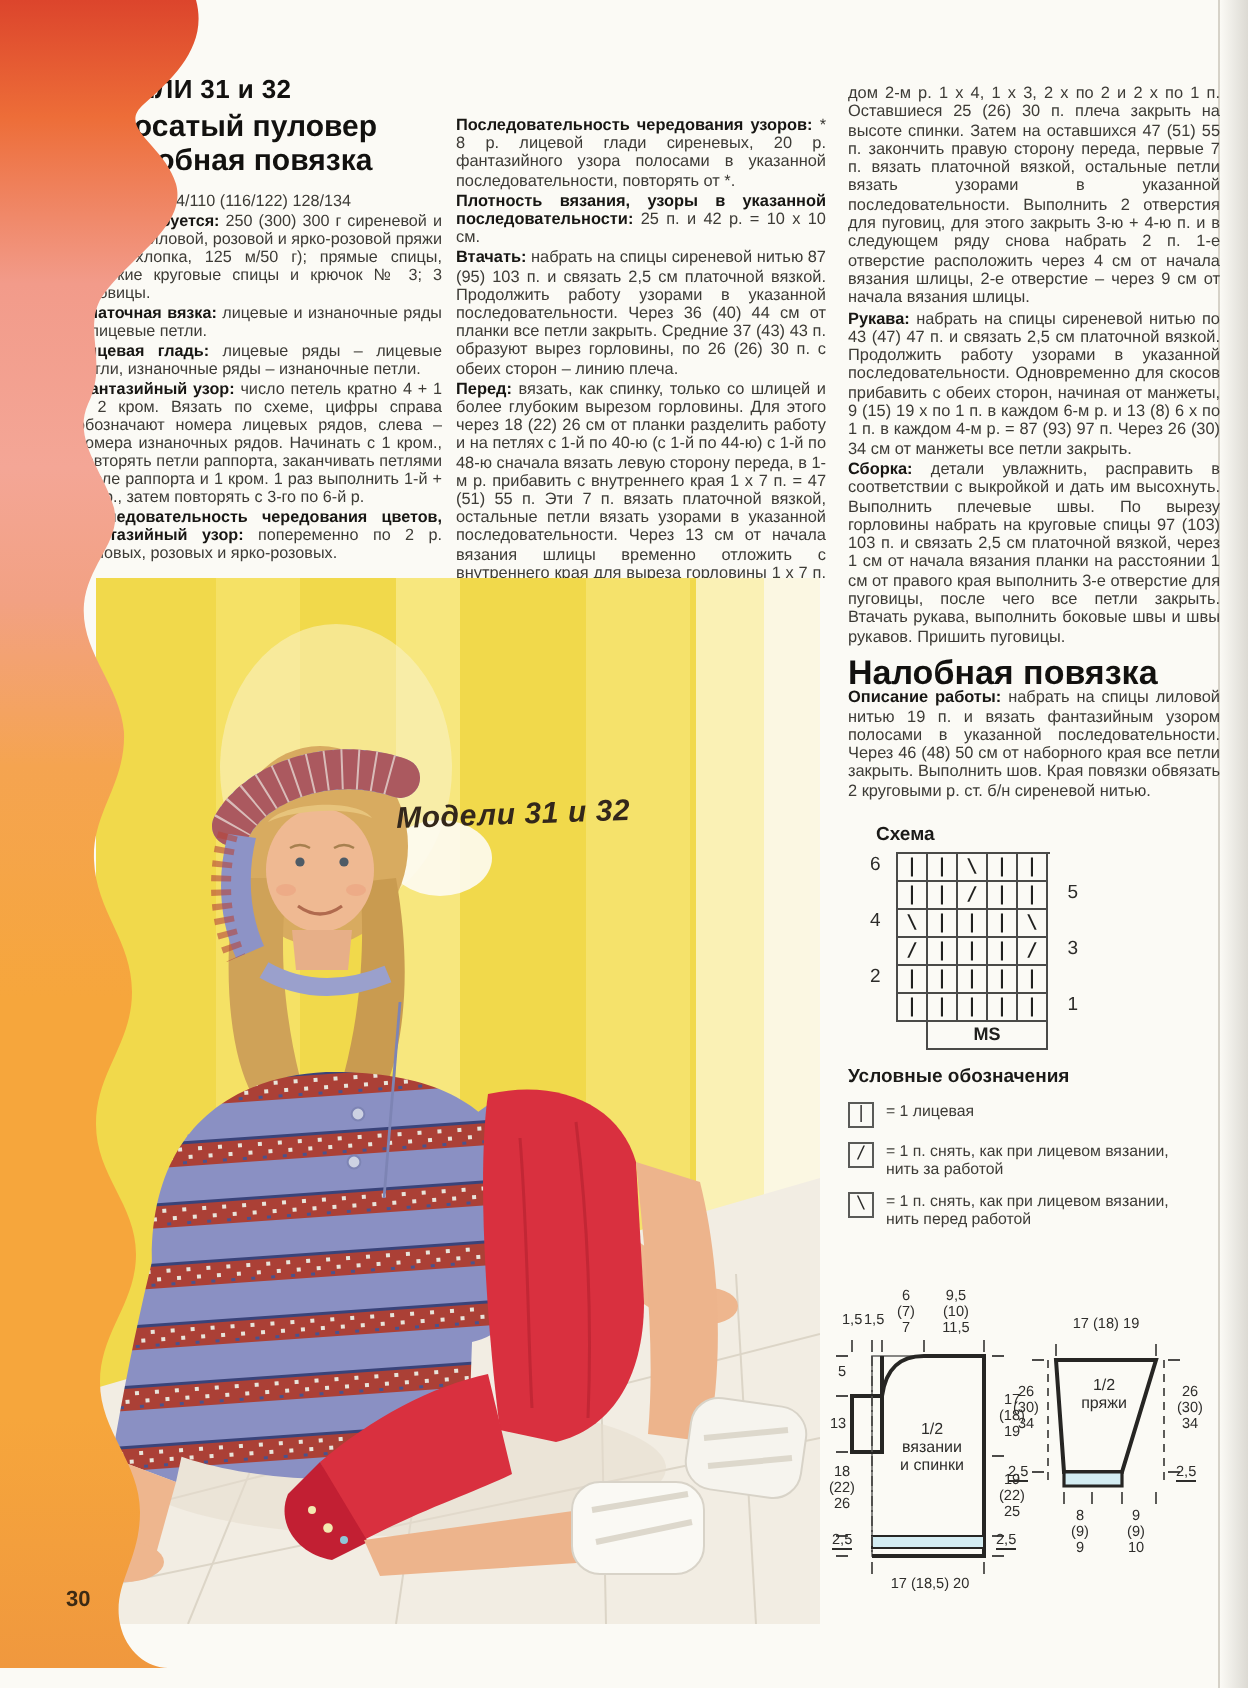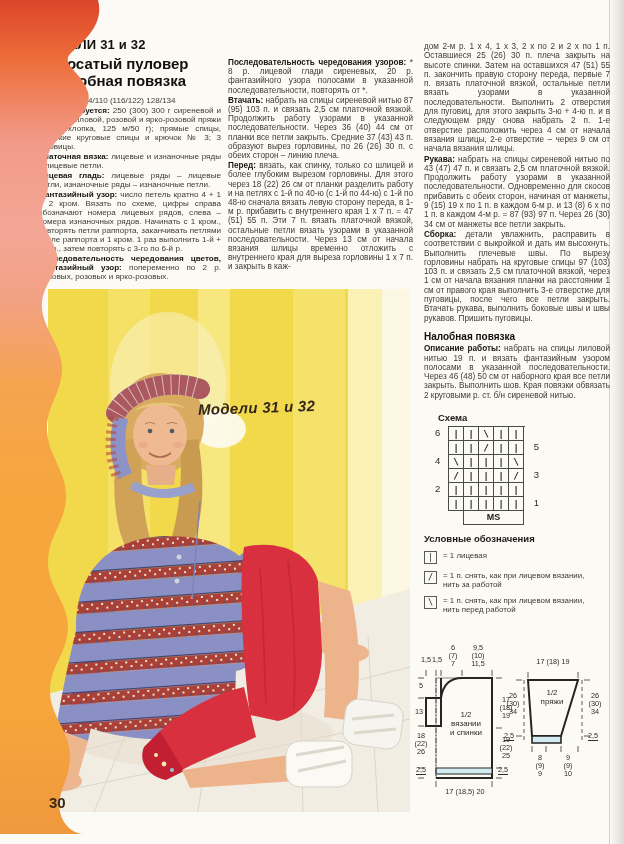"Плотность вязания, узоры в указанной" p { html: none -> <p><b>Плотность вязания, узоры в указанной последовательности:</b> <span>25 п. и 42 р. = 10 x 10 см.</span></p> }
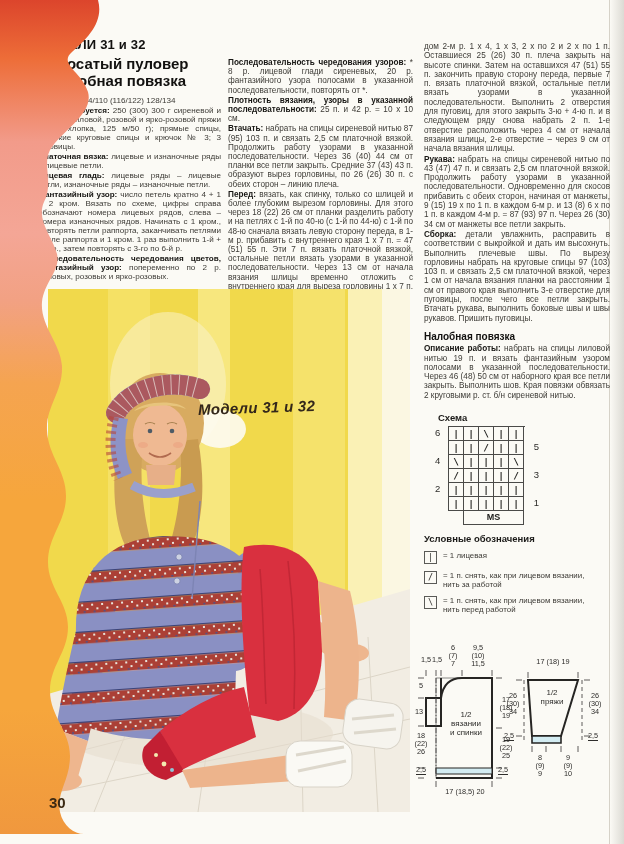"Налобная повязка" h3.subhead { font-size: 10px -> 17px }
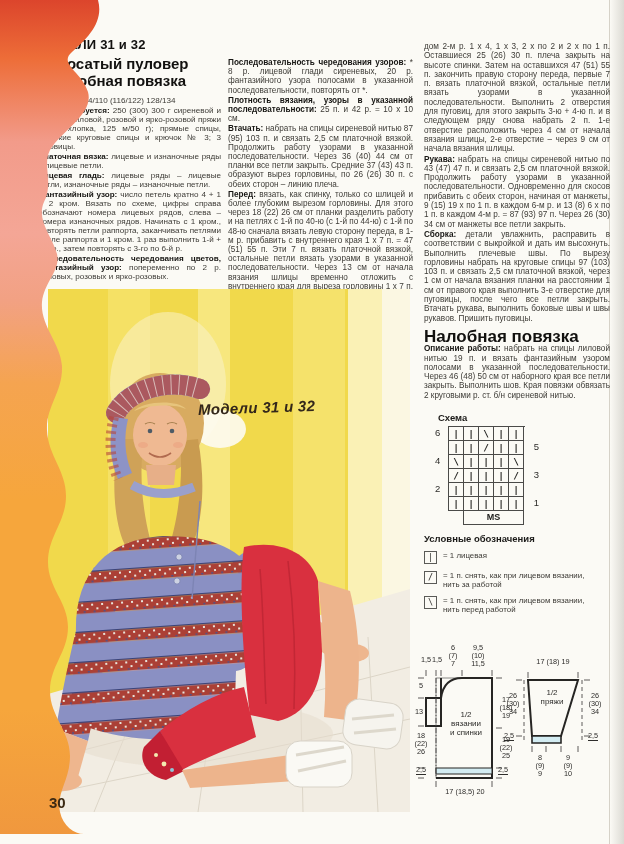"30" .pageno { font-size: 15px -> 11px; margin-left: 16px -> none }
